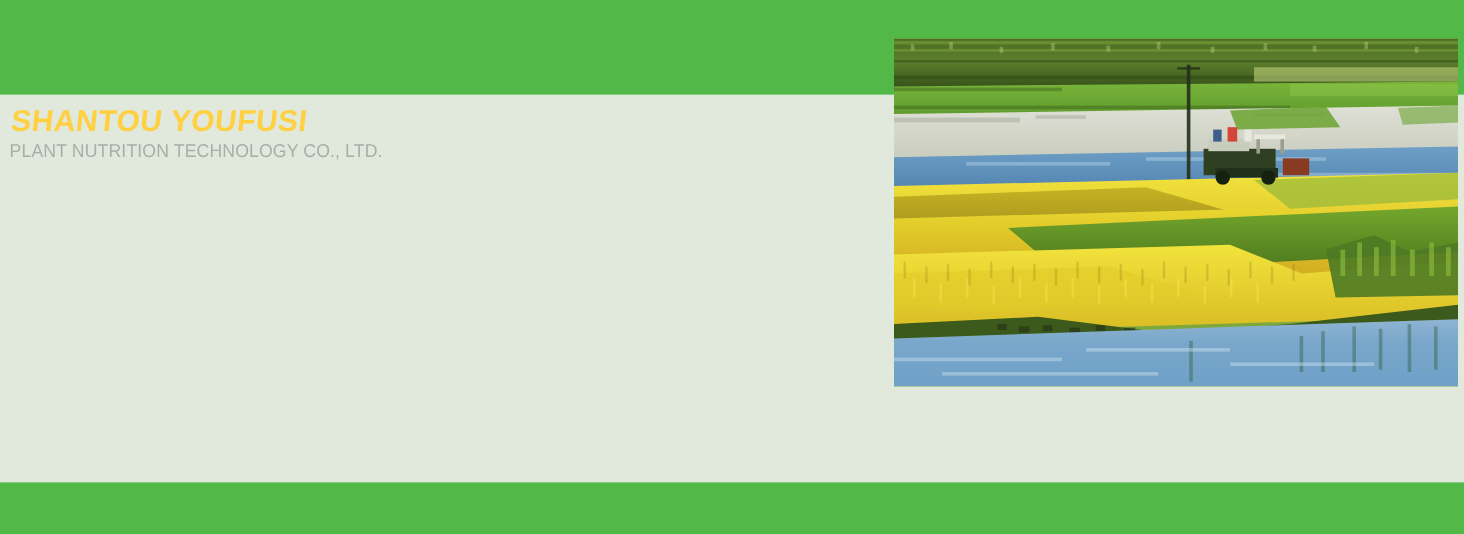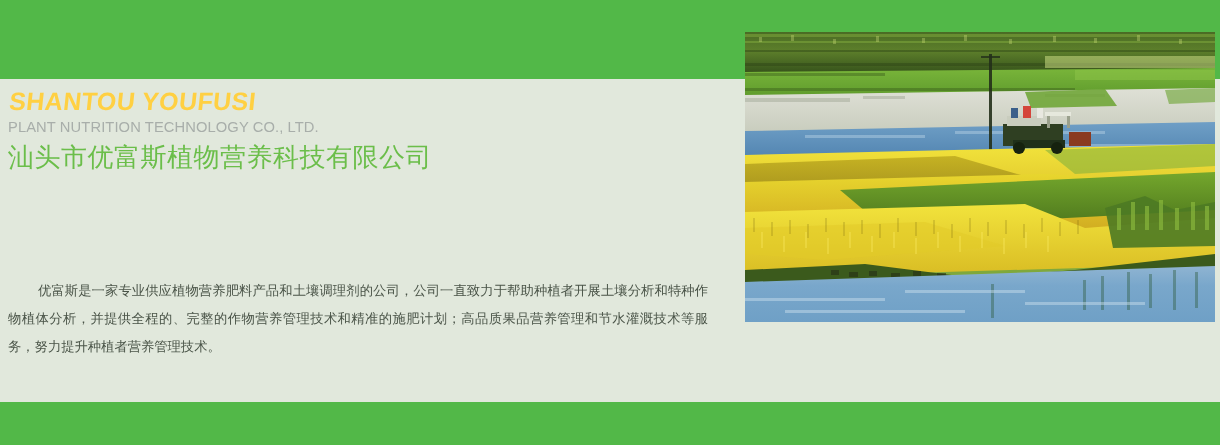"汕头市优富斯植物营养科技有限公司" div { html: <div>汕头市优富斯植物营养科技有限公司</div> -> none }
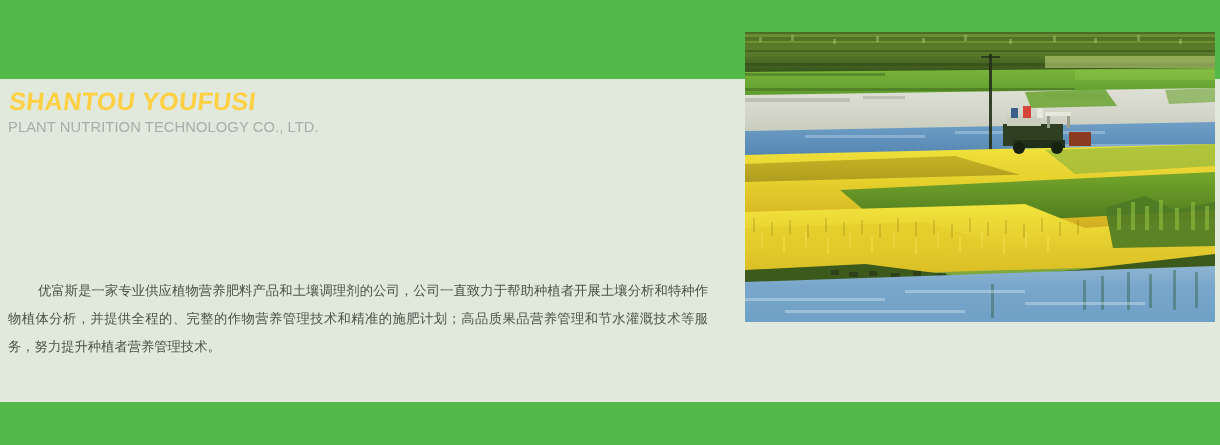"优富斯是一家专业供应植物营养肥料产品和土壤调理剂的公司，公司一直致力于帮助种植者" div { html: <div>优富斯是一家专业供应植物营养肥料产品和土壤调理剂的公司，公司一直致力于帮助种植者开展土壤分析和特种作物植体分析，并提供全程的、完整的作物营养管理技术和精准的施肥计划；高品质果品营养管理和节水灌溉技术等服务，努力提升种植者营养管理技术。</div> -> none }
